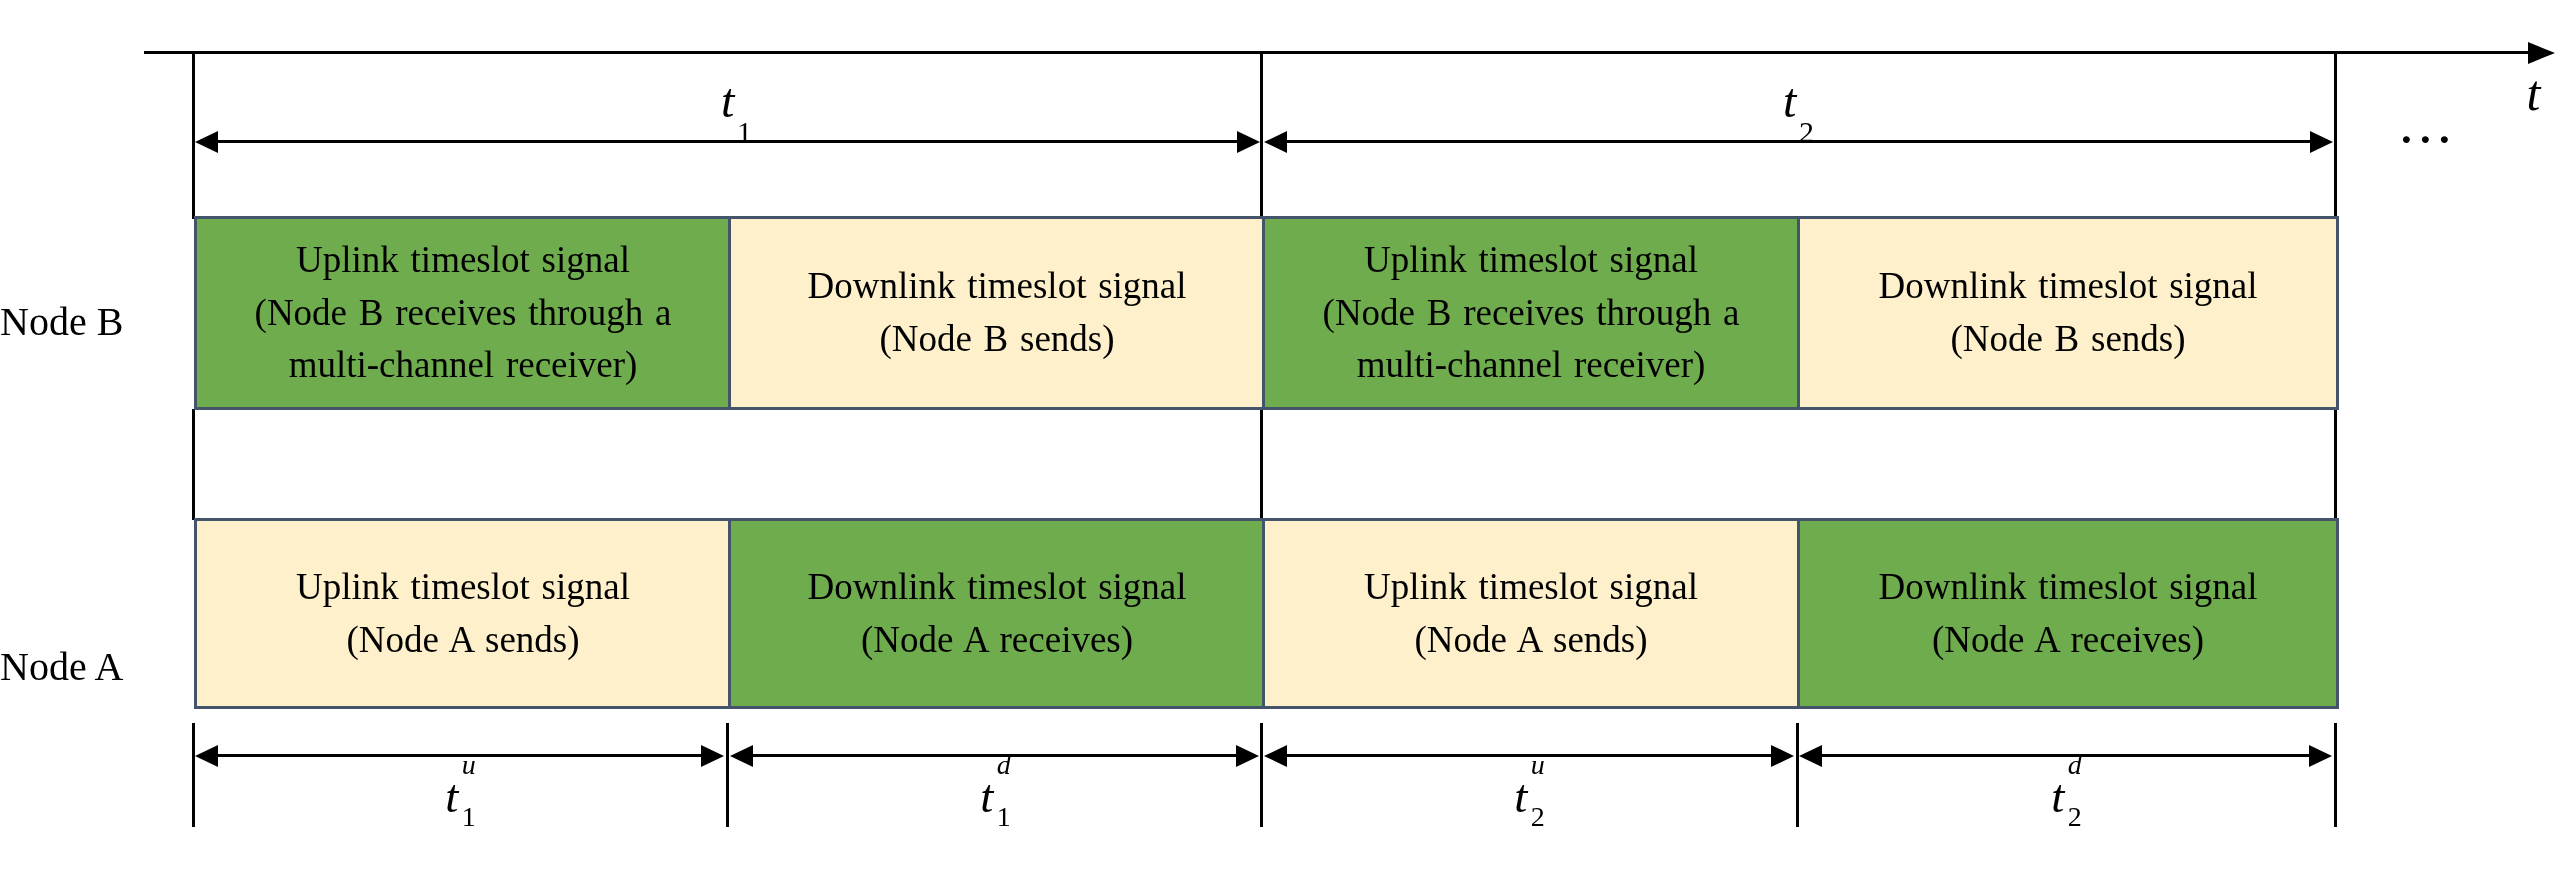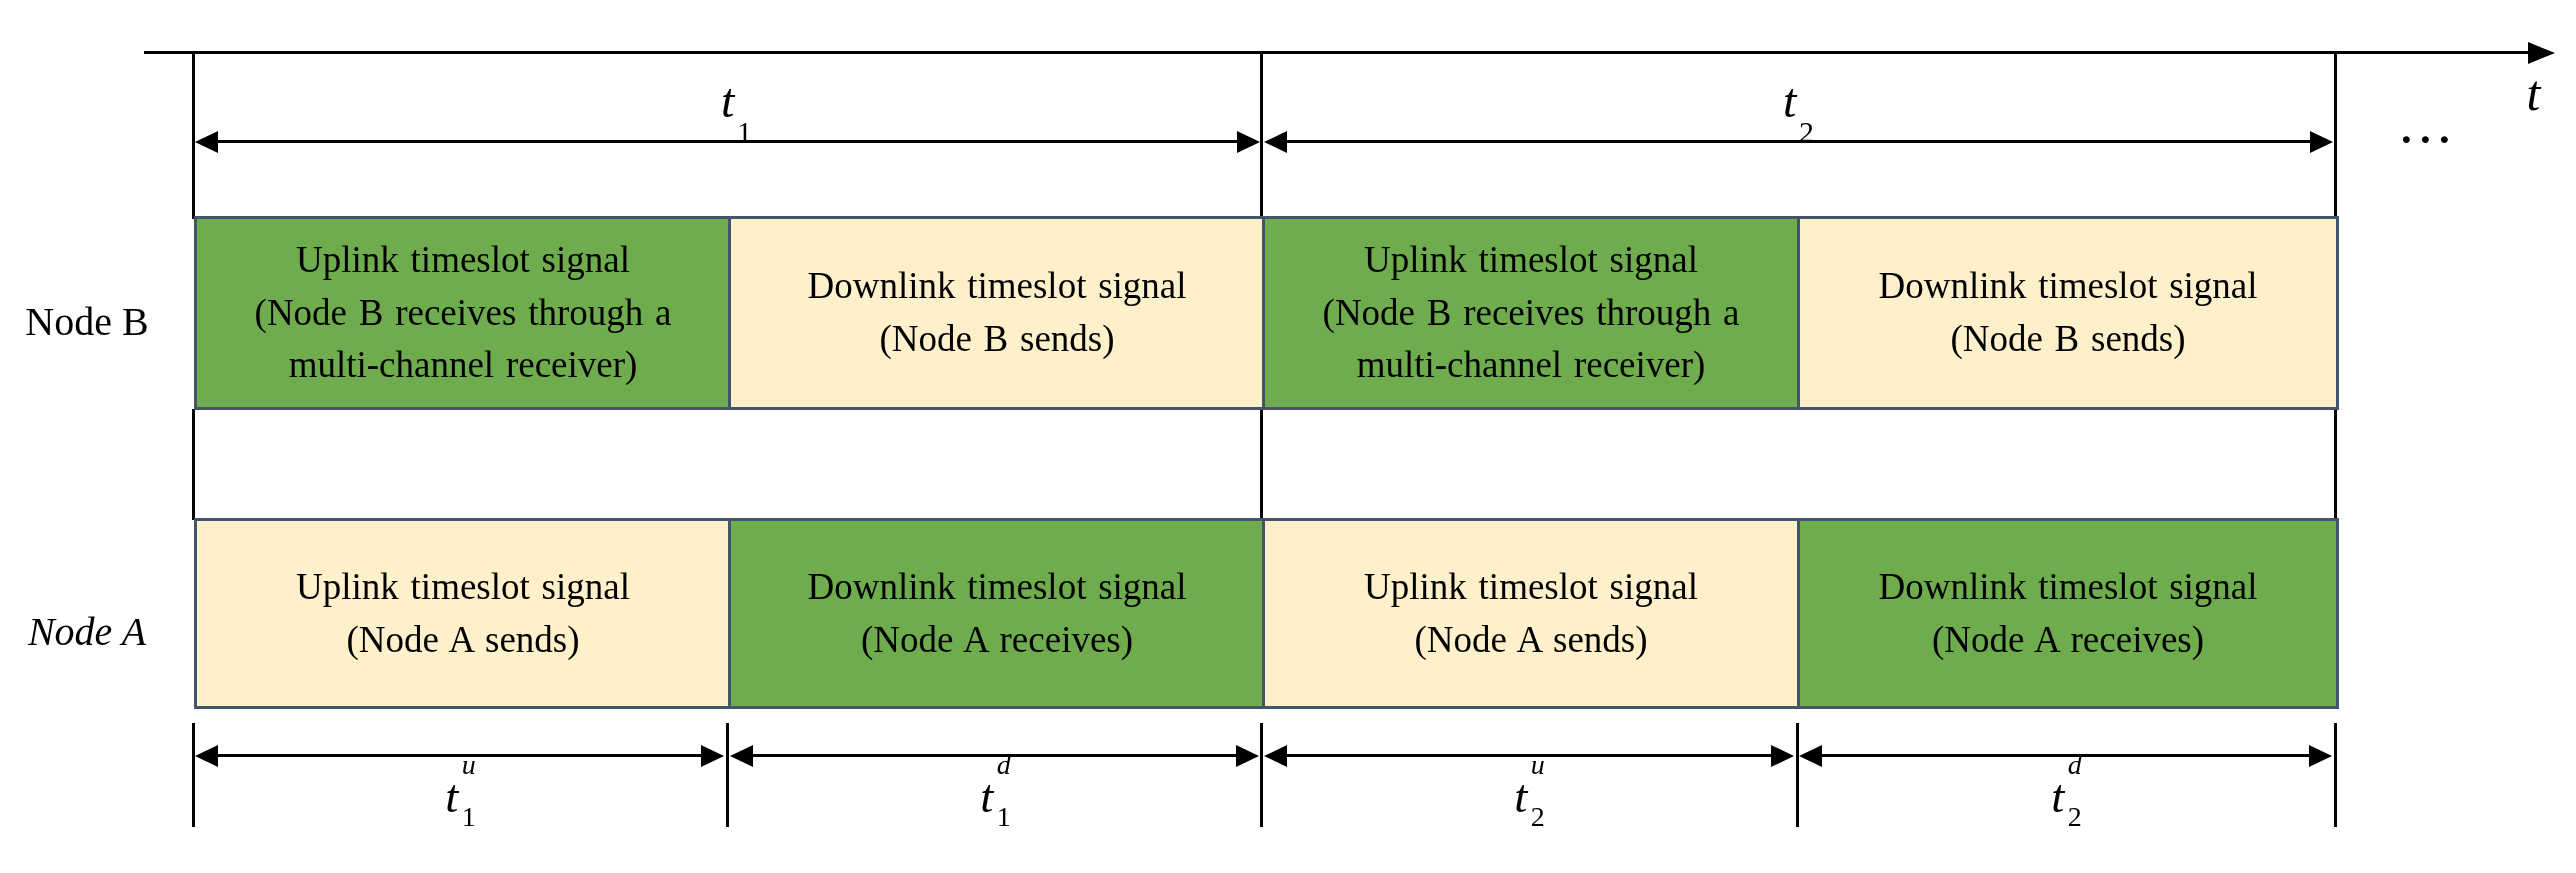"Node B" .nodelabel { text-align: center -> left }
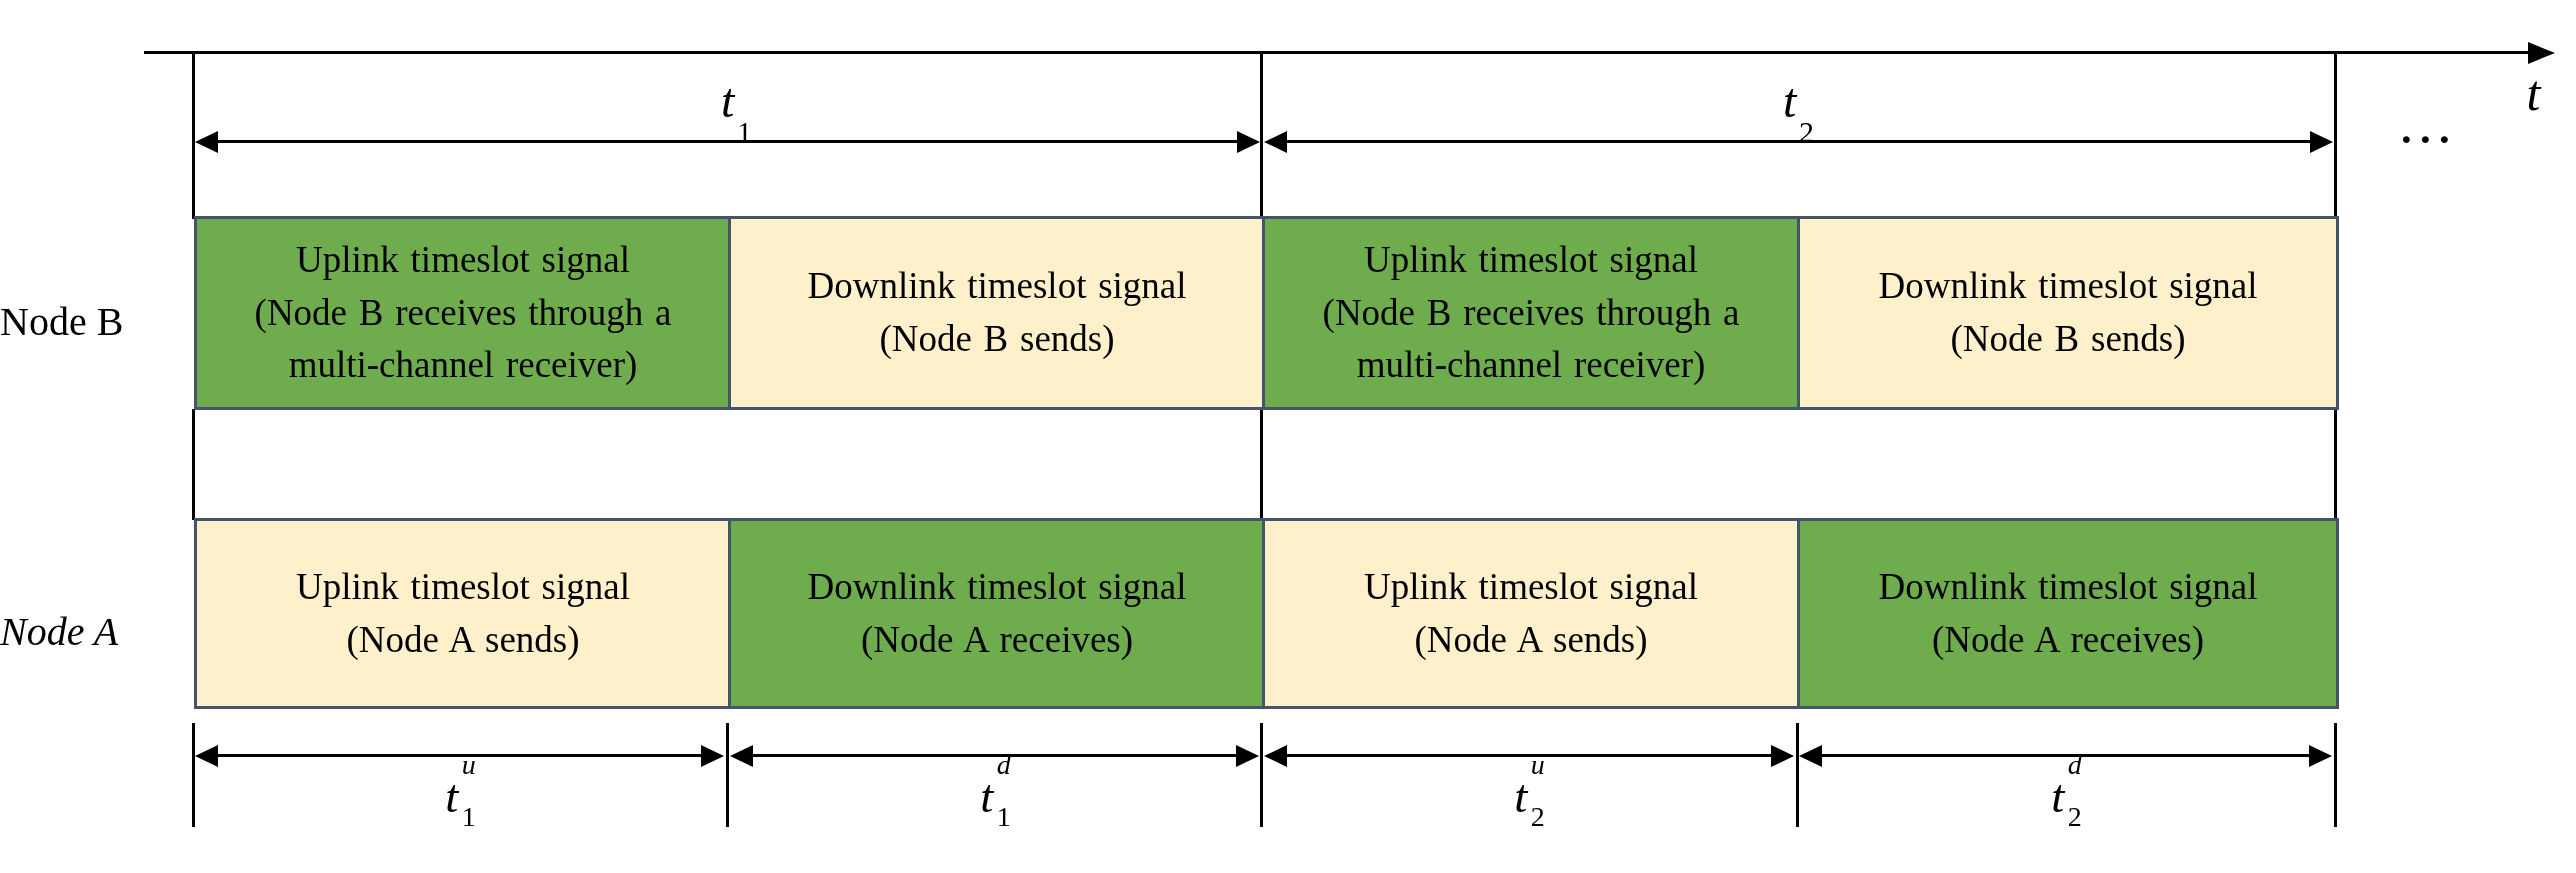"Node A" div.nodelabel { font-style: italic -> none; top: 608px -> 643px }
